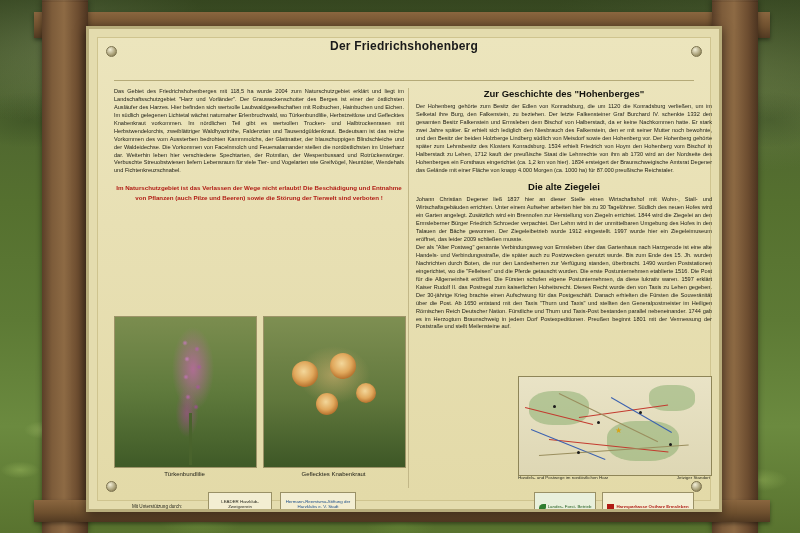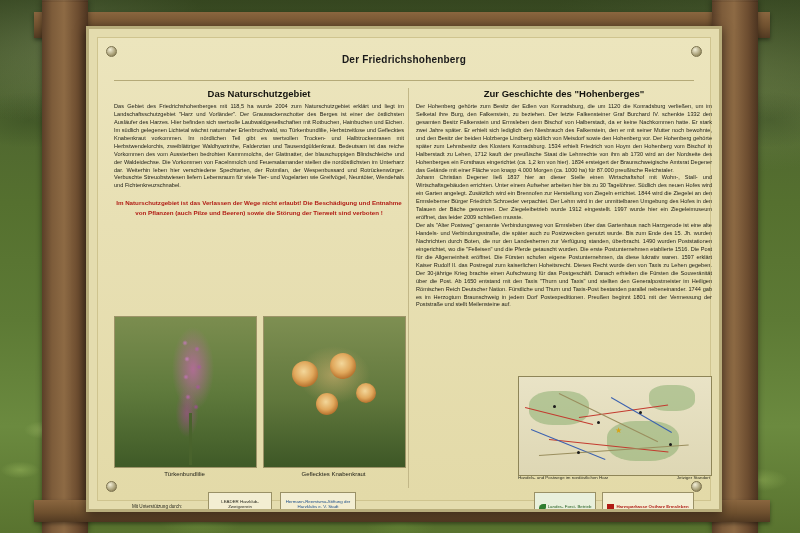"Der Friedrichshohenberg" .board-title { font-size: 10px -> 12px; top: 16px -> 1px }
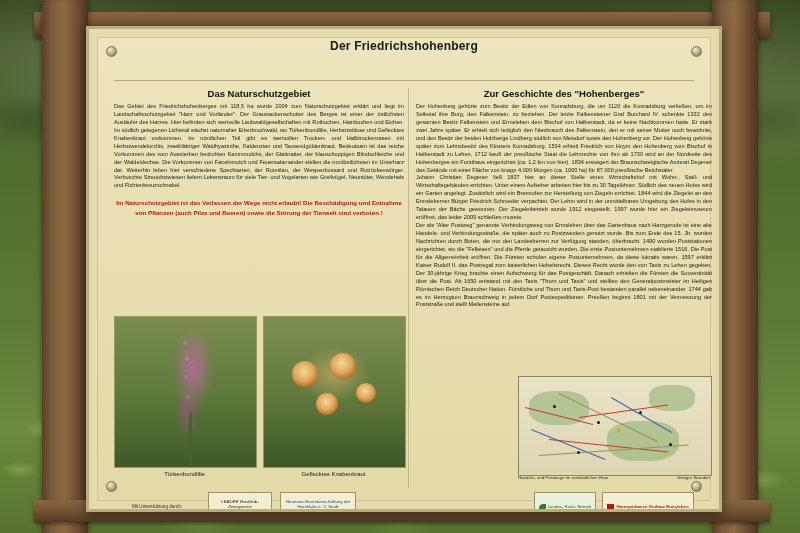"Das Naturschutzgebiet" div.sec-head { html: <div>Das Naturschutzgebiet</div> -> none }
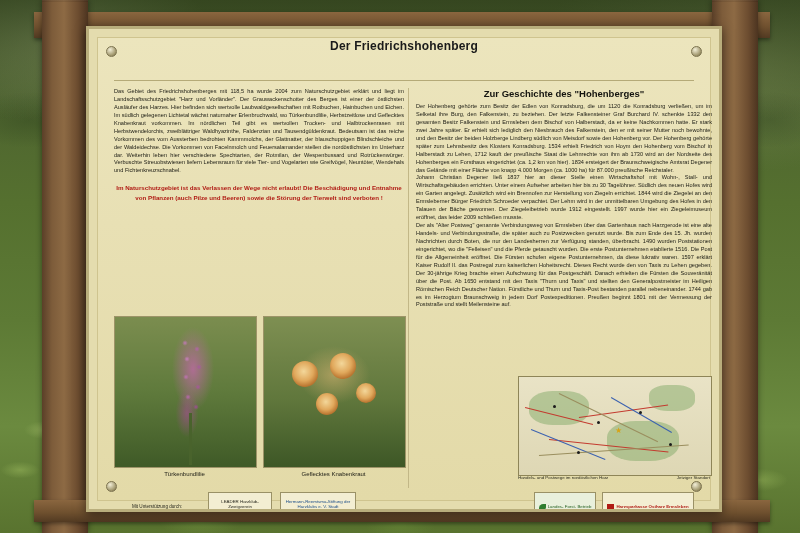"Die alte Ziegelei" div.sec-head { html: none -> <div>Die alte Ziegelei</div> }
